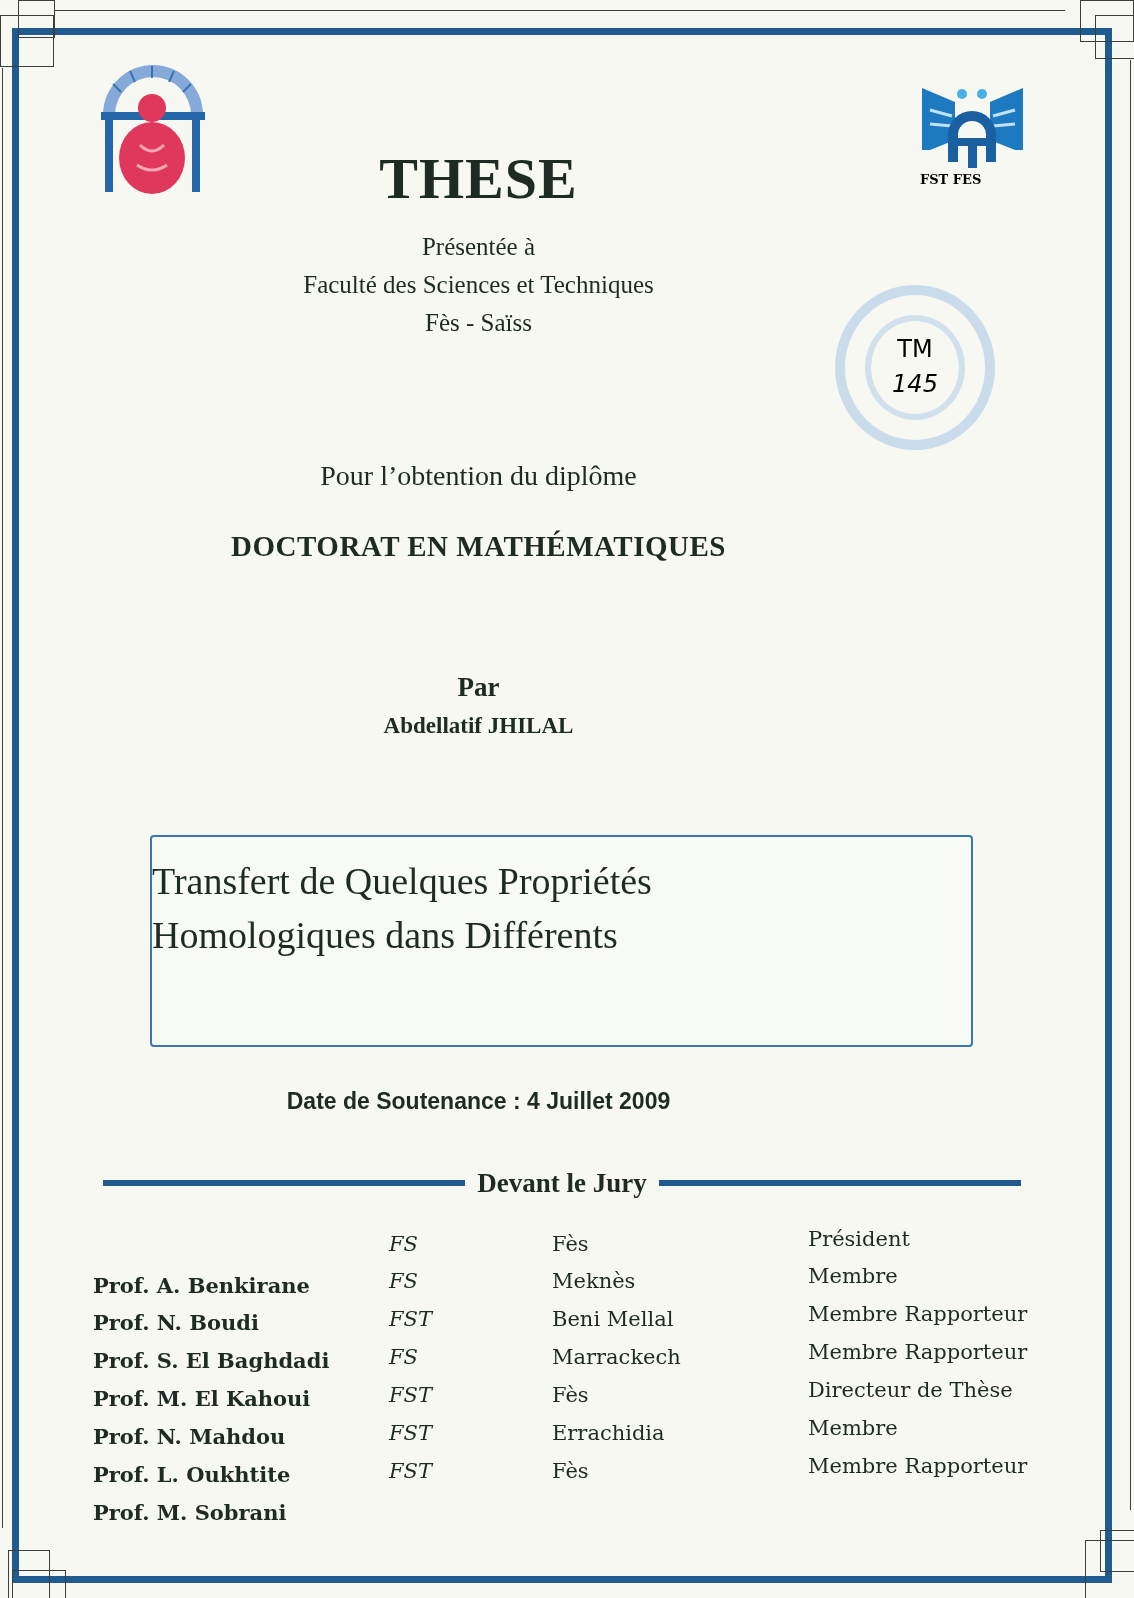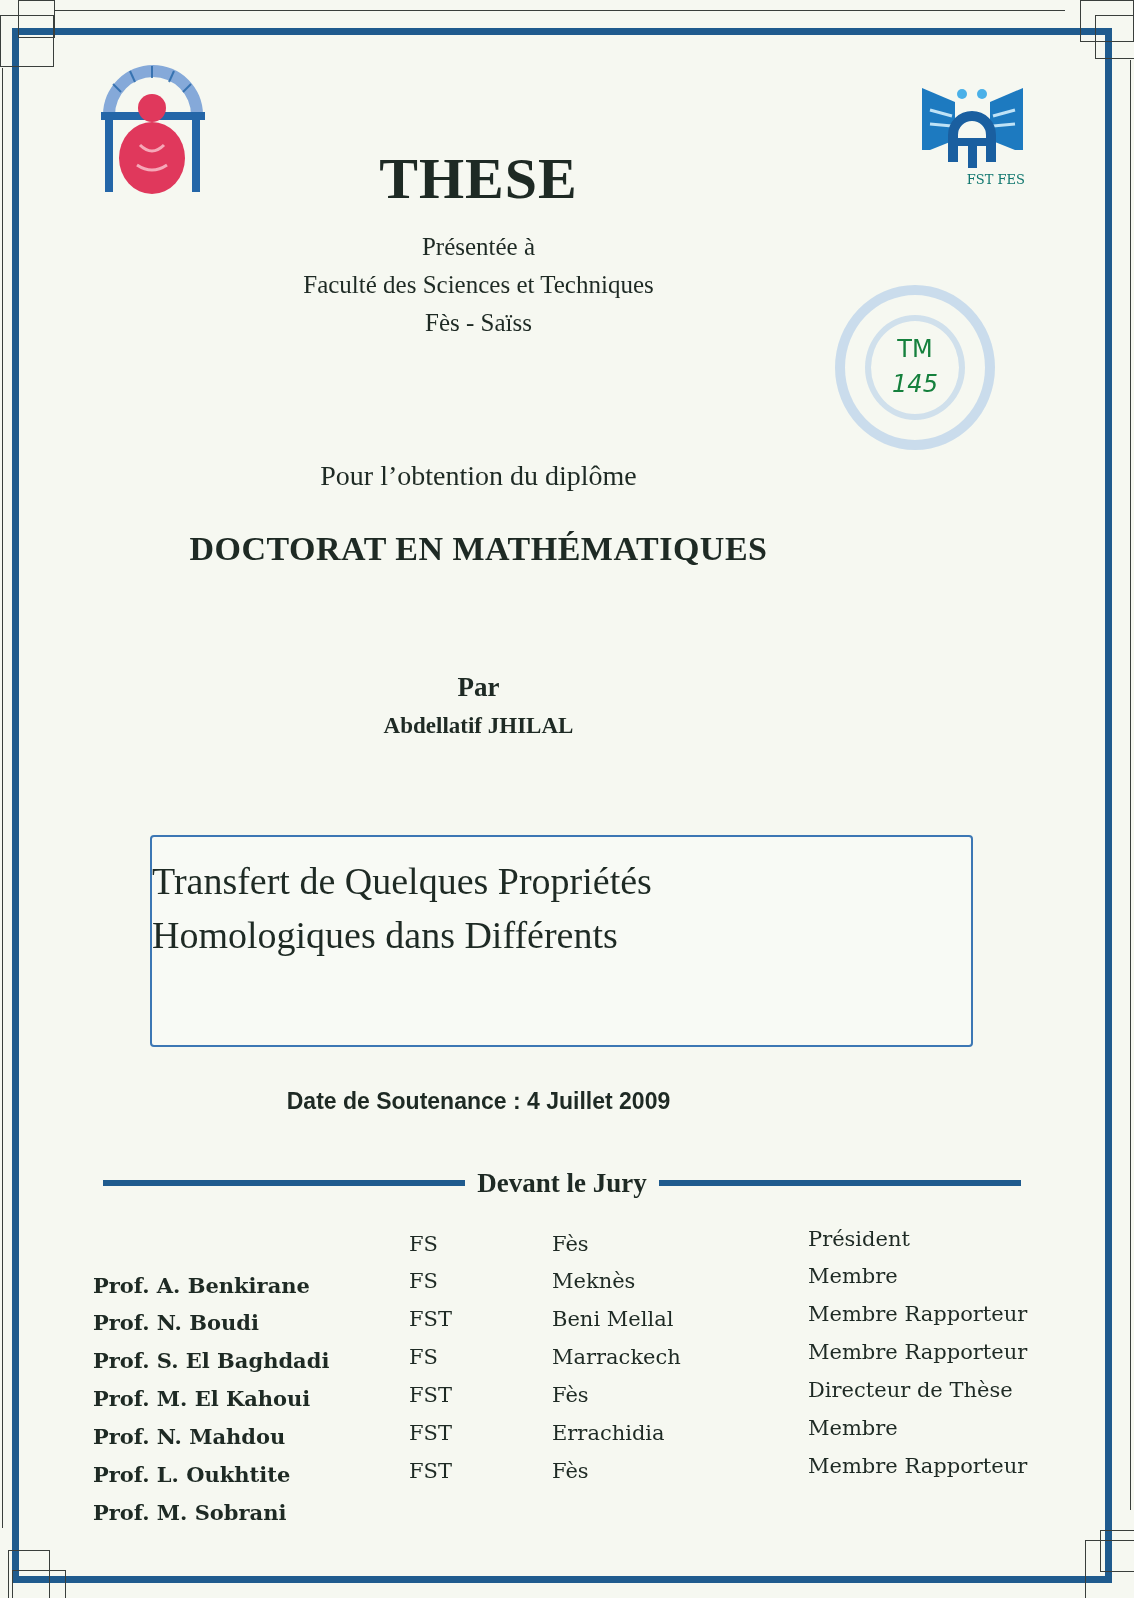"FST FES" div { color: #0f766e -> #000000; font-weight: normal -> bold; text-align: right -> left }
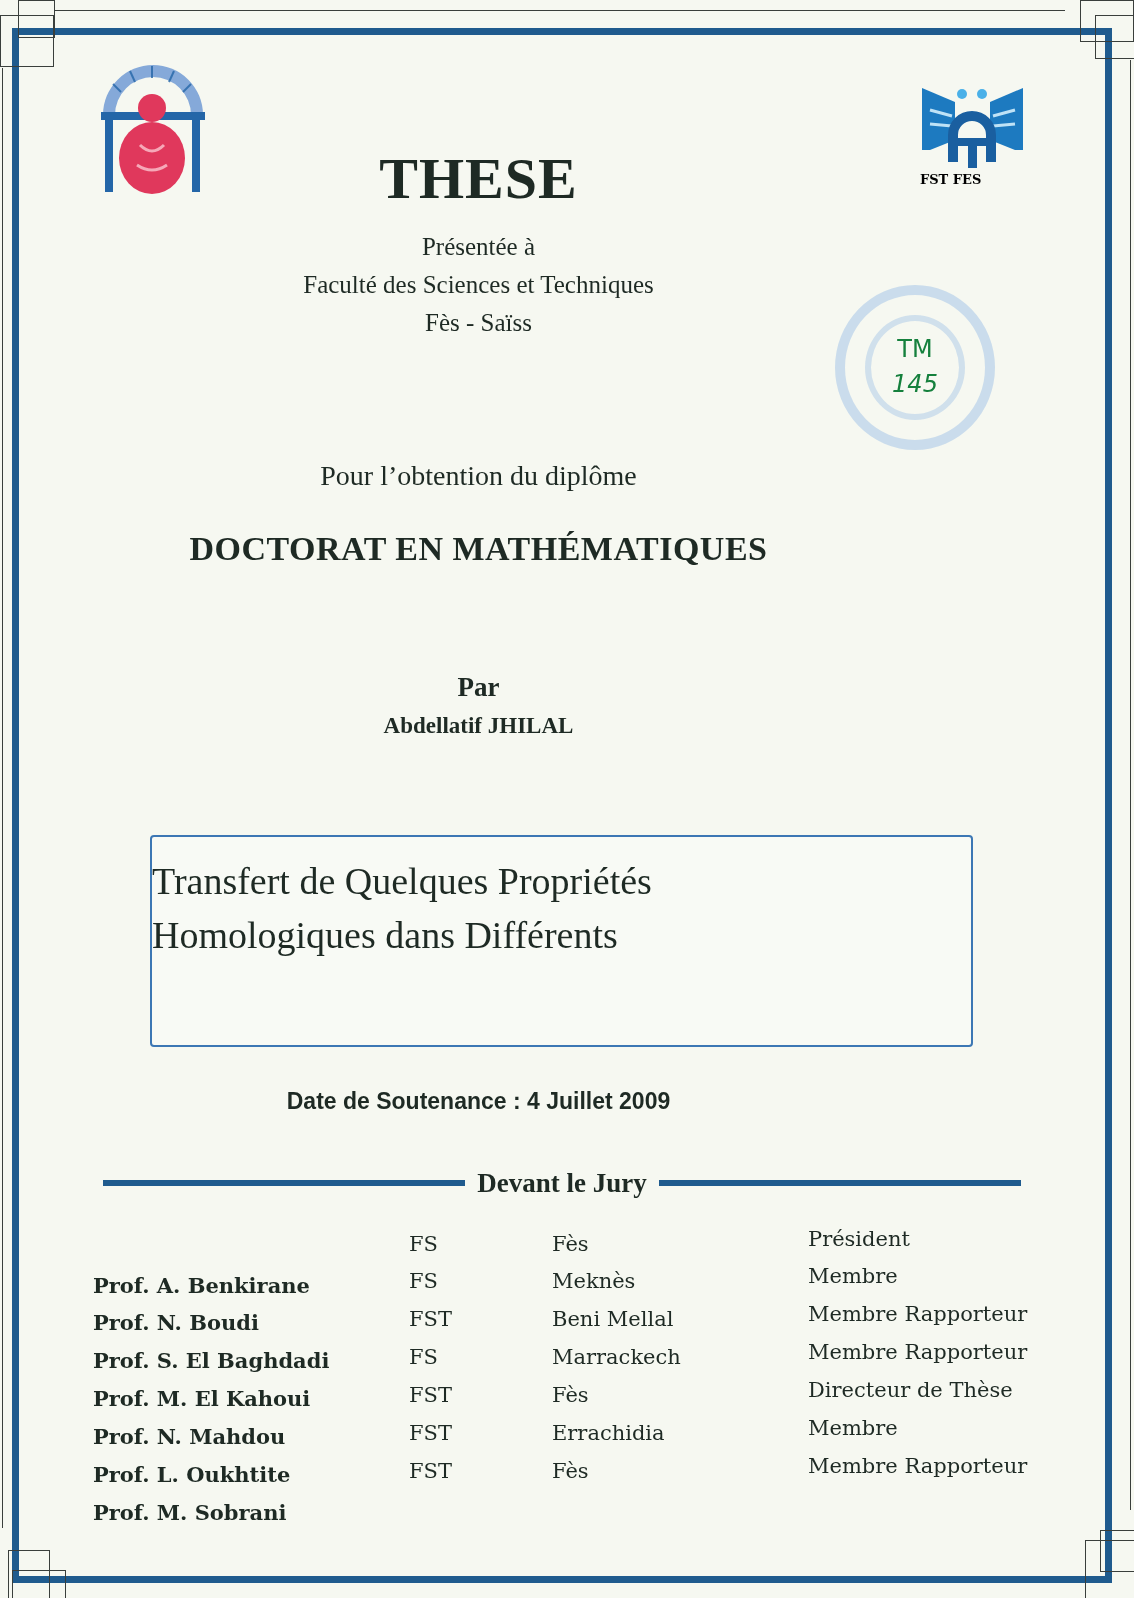"TM" .stamp-text { color: #15803d -> #000000 }
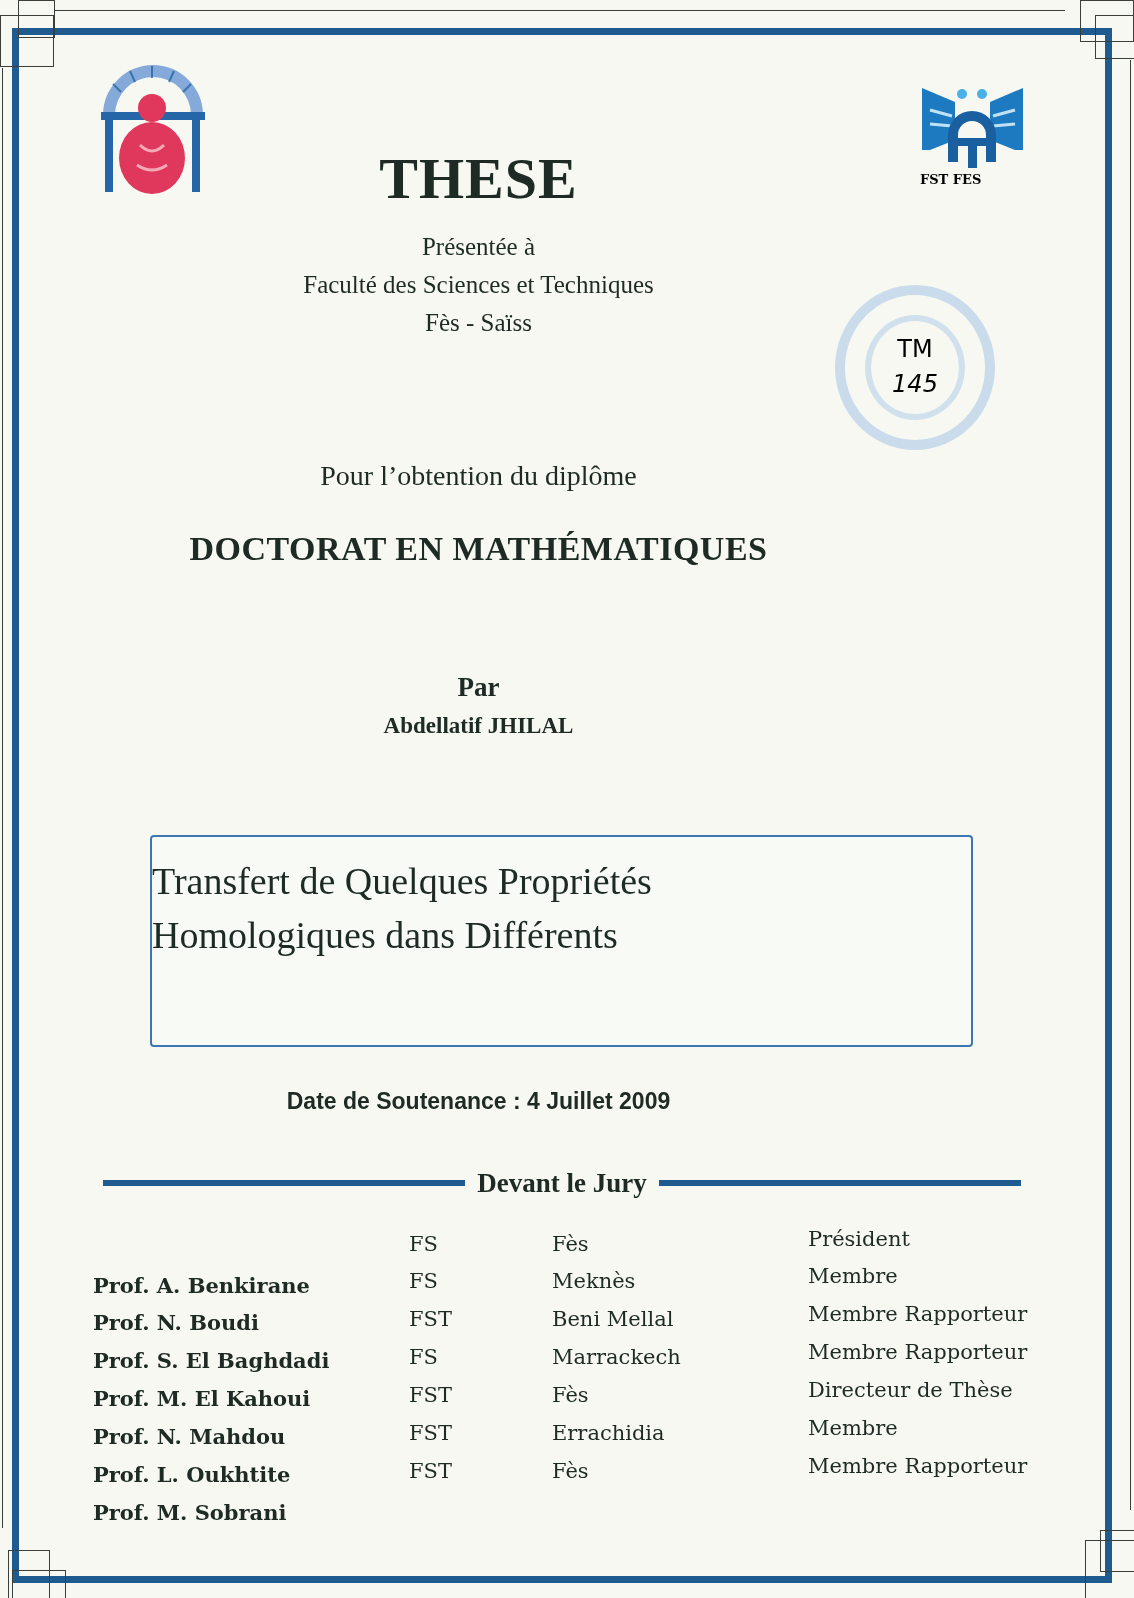"DOCTORAT EN MATHÉMATIQUES" .degree { font-size: 34px -> 29px }
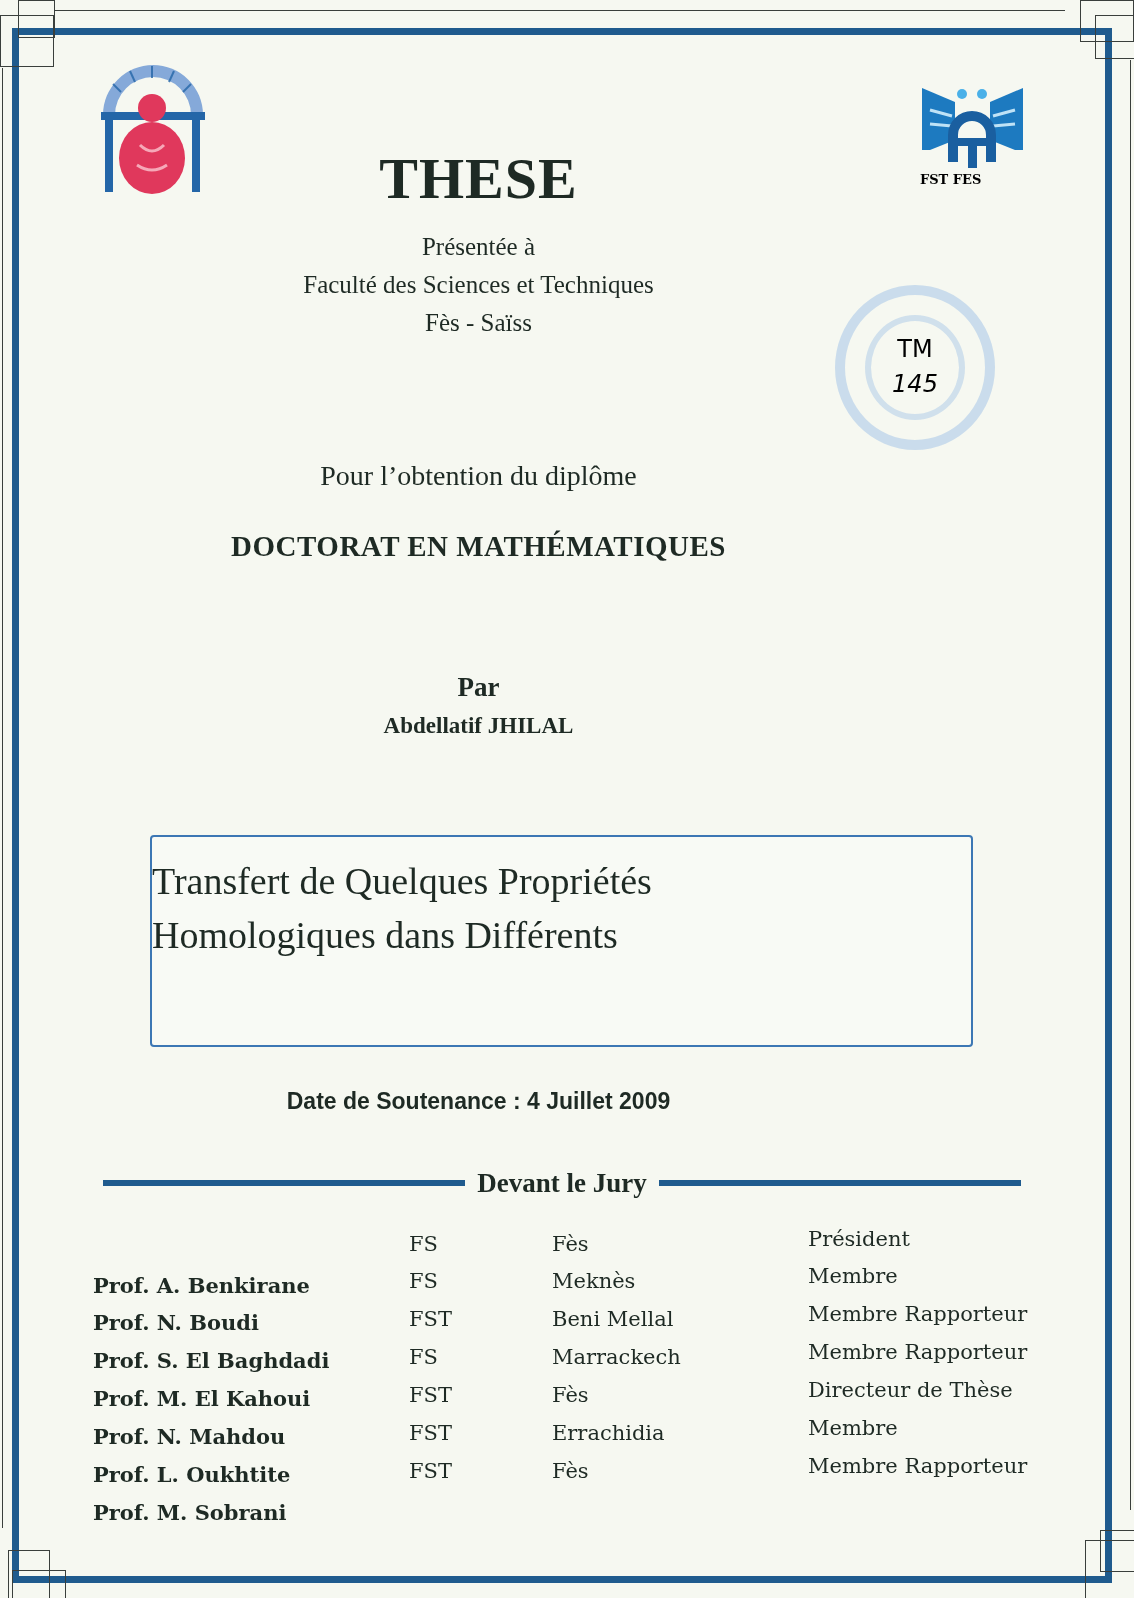"FS" .col-inst { font-style: none -> italic; left: 319px -> 299px }
